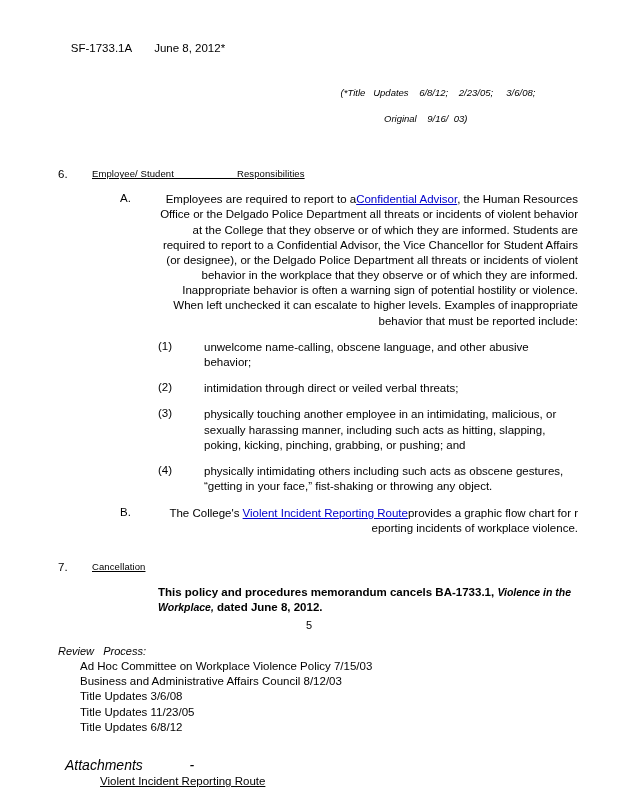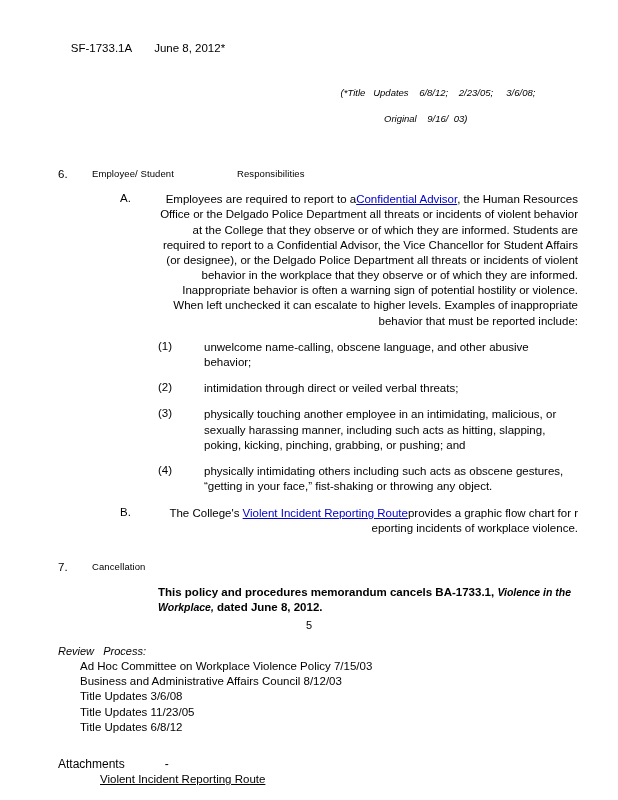"Employee/ Student Responsibilities" .section .heading { text-decoration: none -> underline }
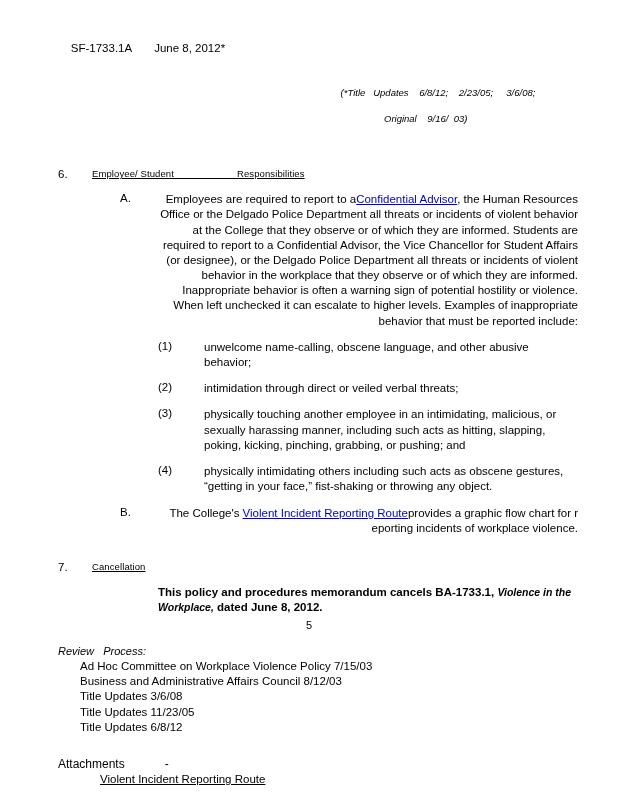"Attachments -" .attach-title { font-size: 12px -> 14px; font-style: none -> italic; margin-left: none -> 7px }
